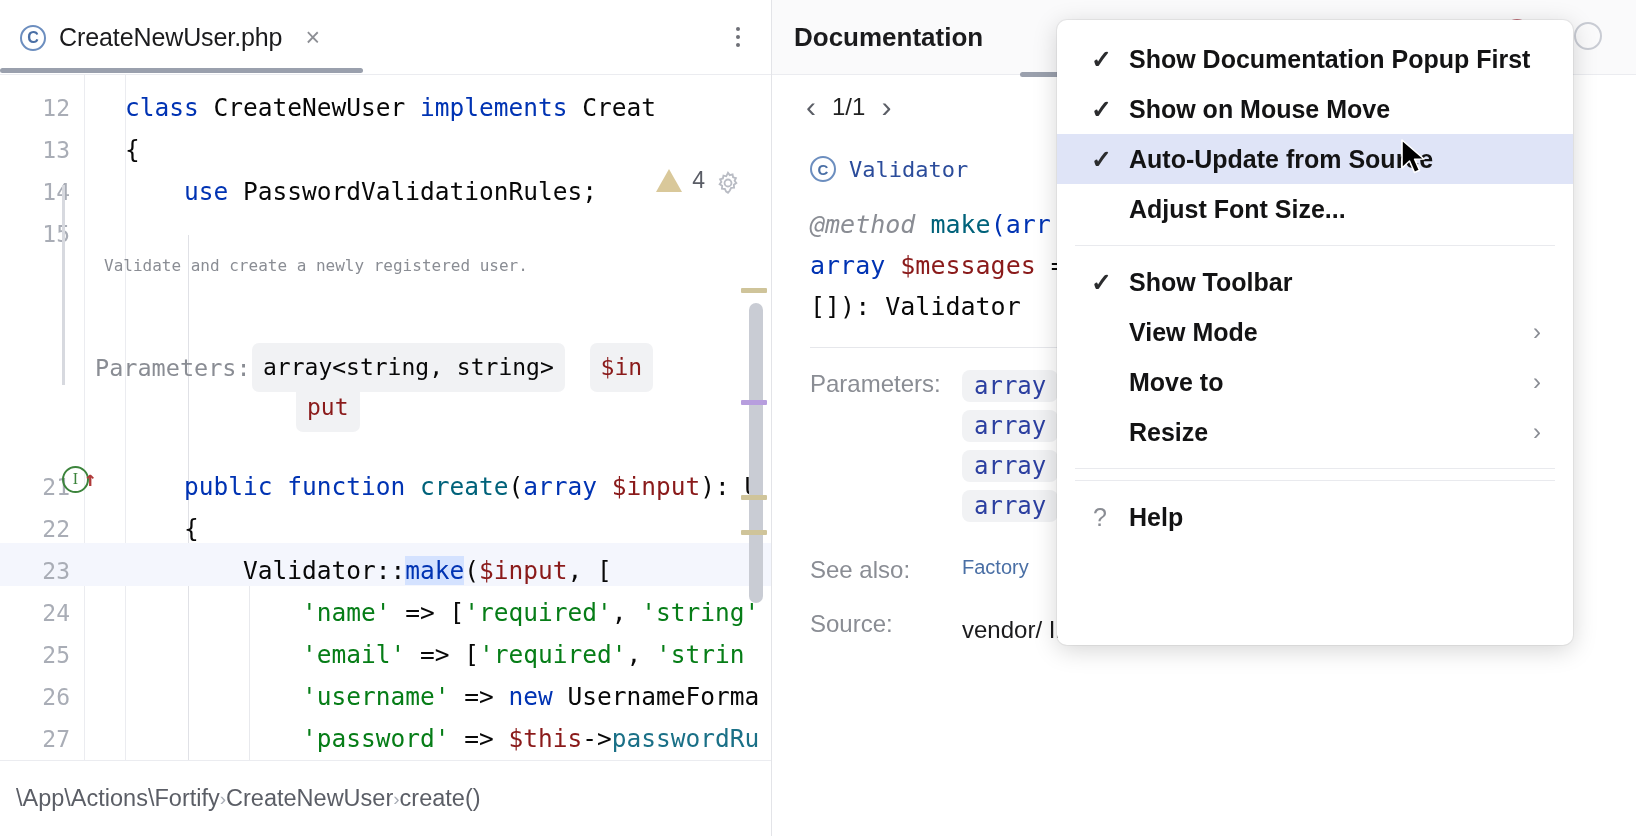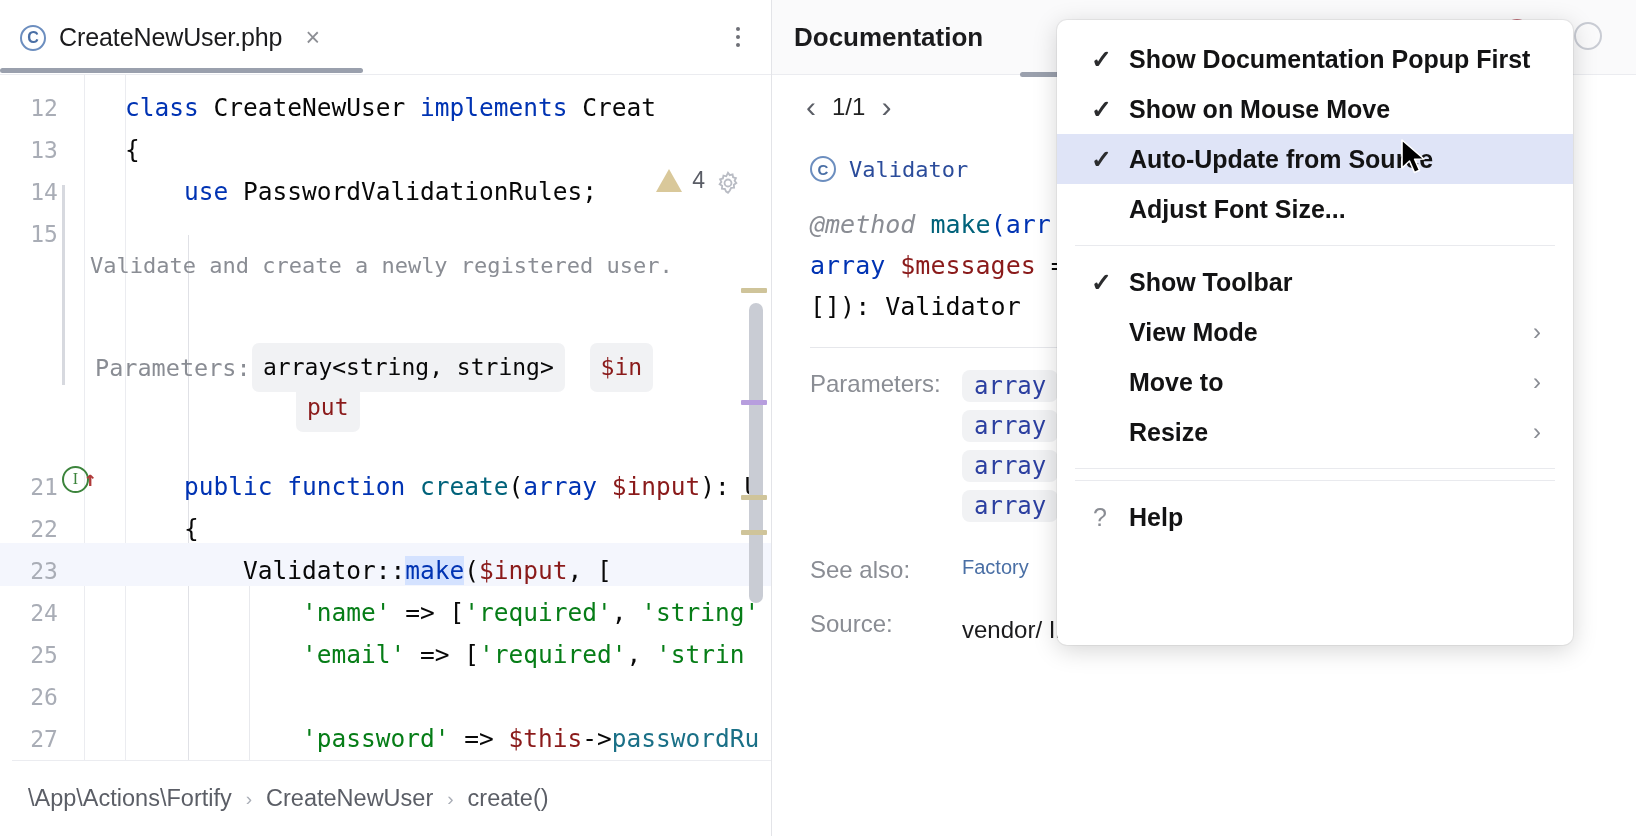"12" .ln { text-align: center -> right }
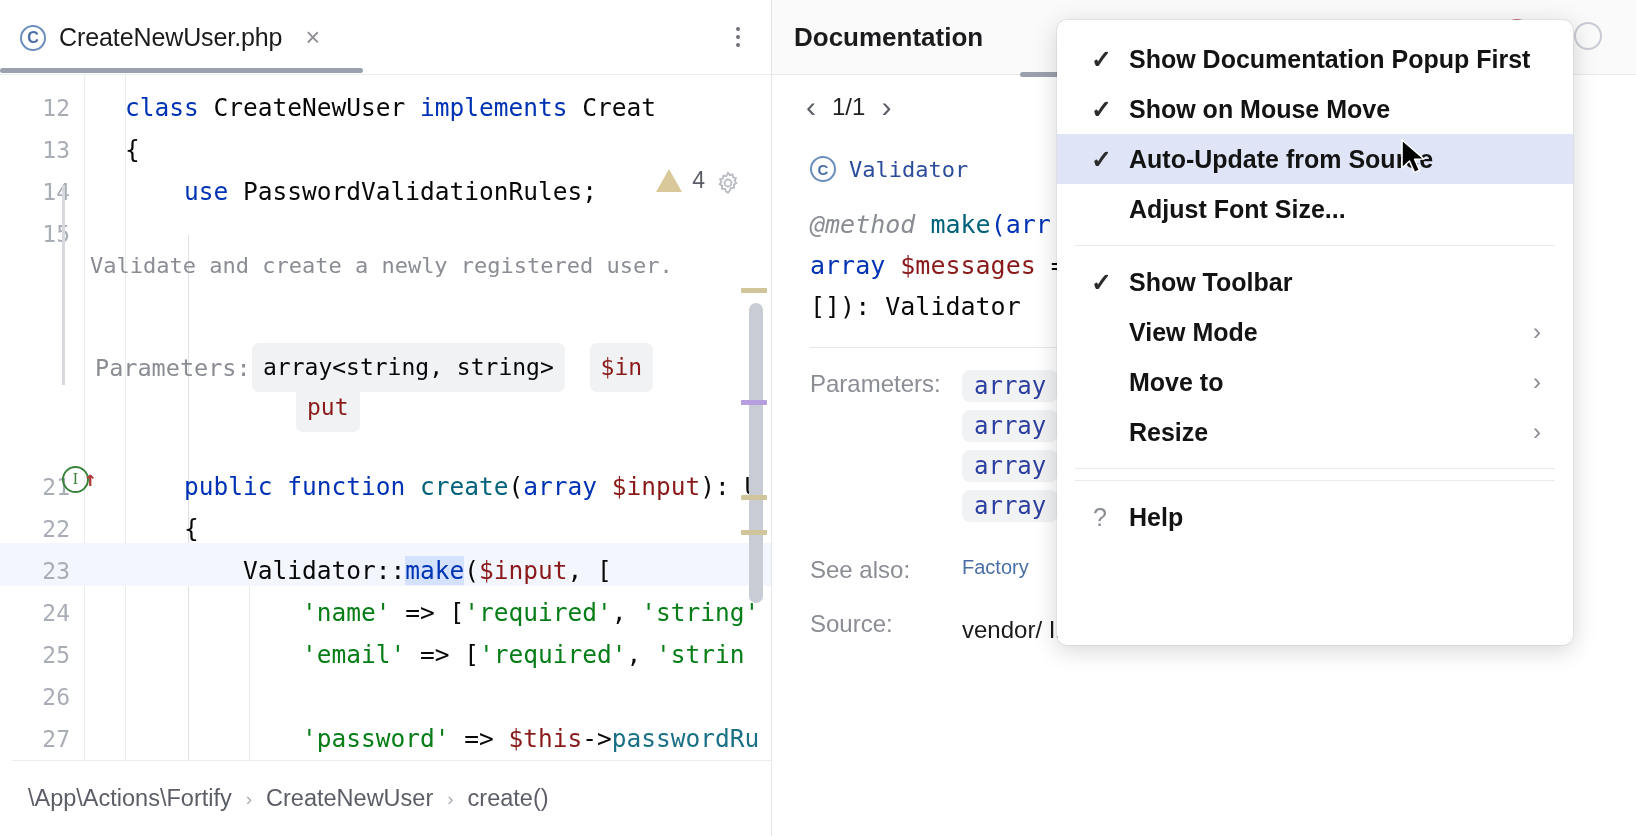"Validate and create a newly" .doc-sum { font-size: 22px -> 16px; left: 90px -> 104px }
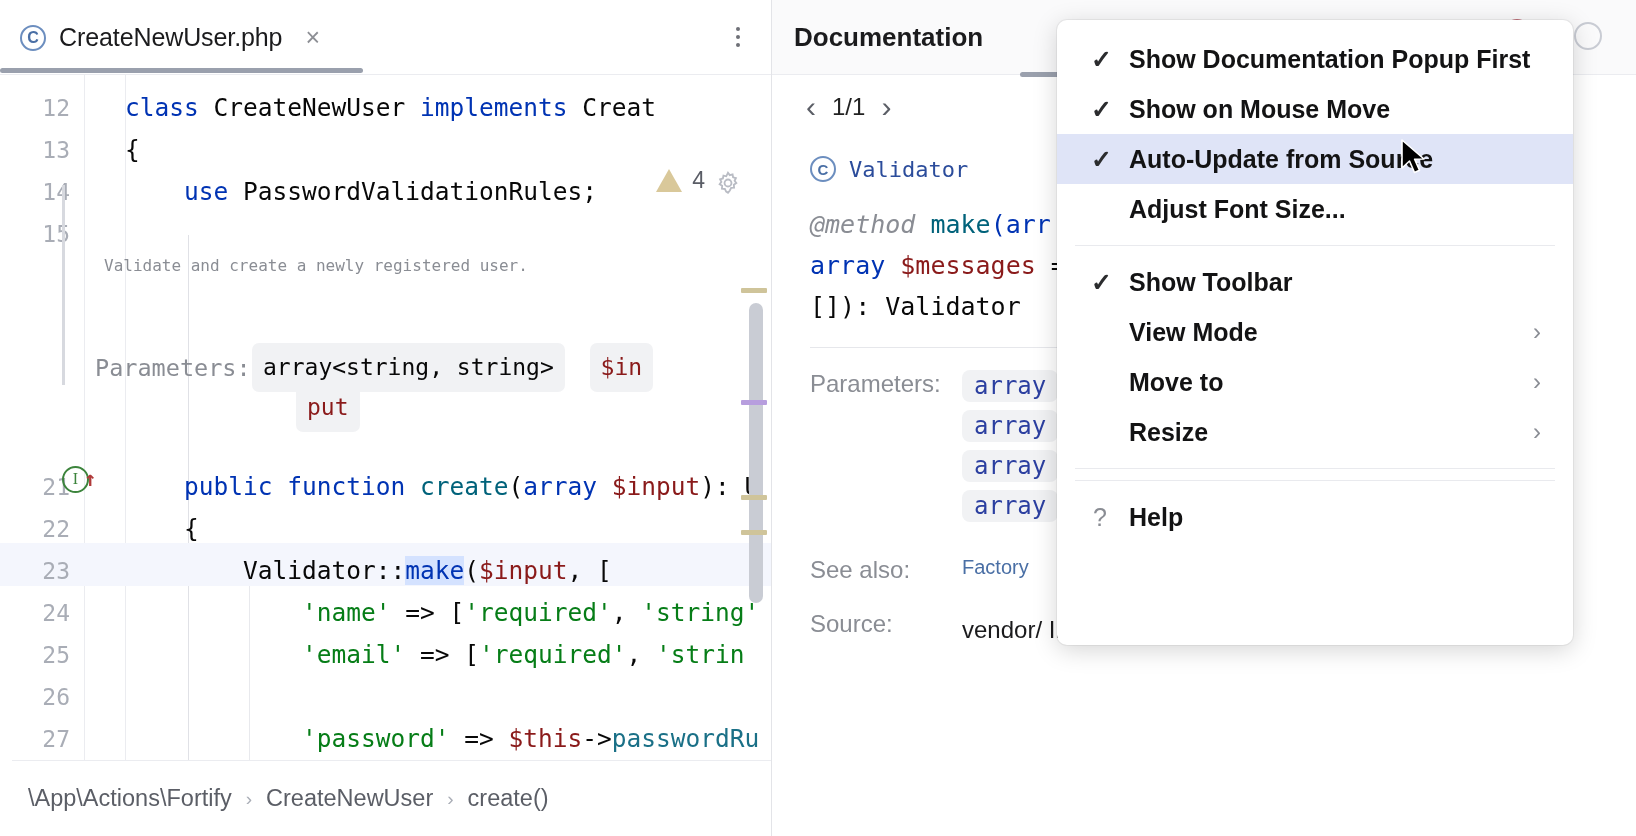"'username' => new UsernameForma" span.code-text { html: none -> <span><span> </span><span>'username'</span><span> =&gt; </span><span>new </span><span>UsernameForma</span></span> }
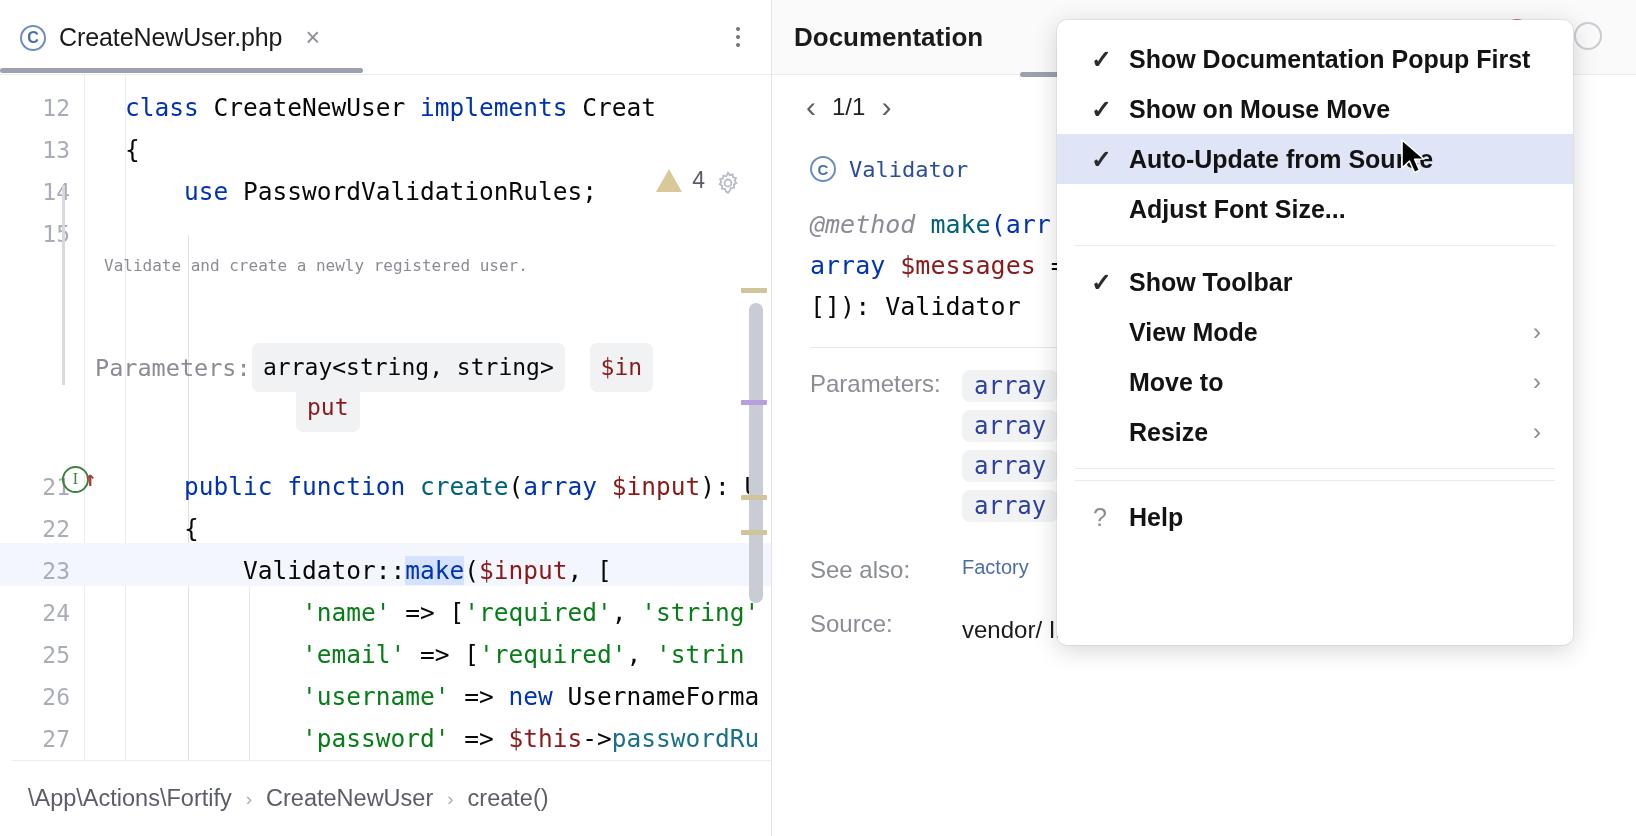"\App\Actions\Fortify" .breadcrumb { gap: 14px -> none; left: 12px -> 0 }
